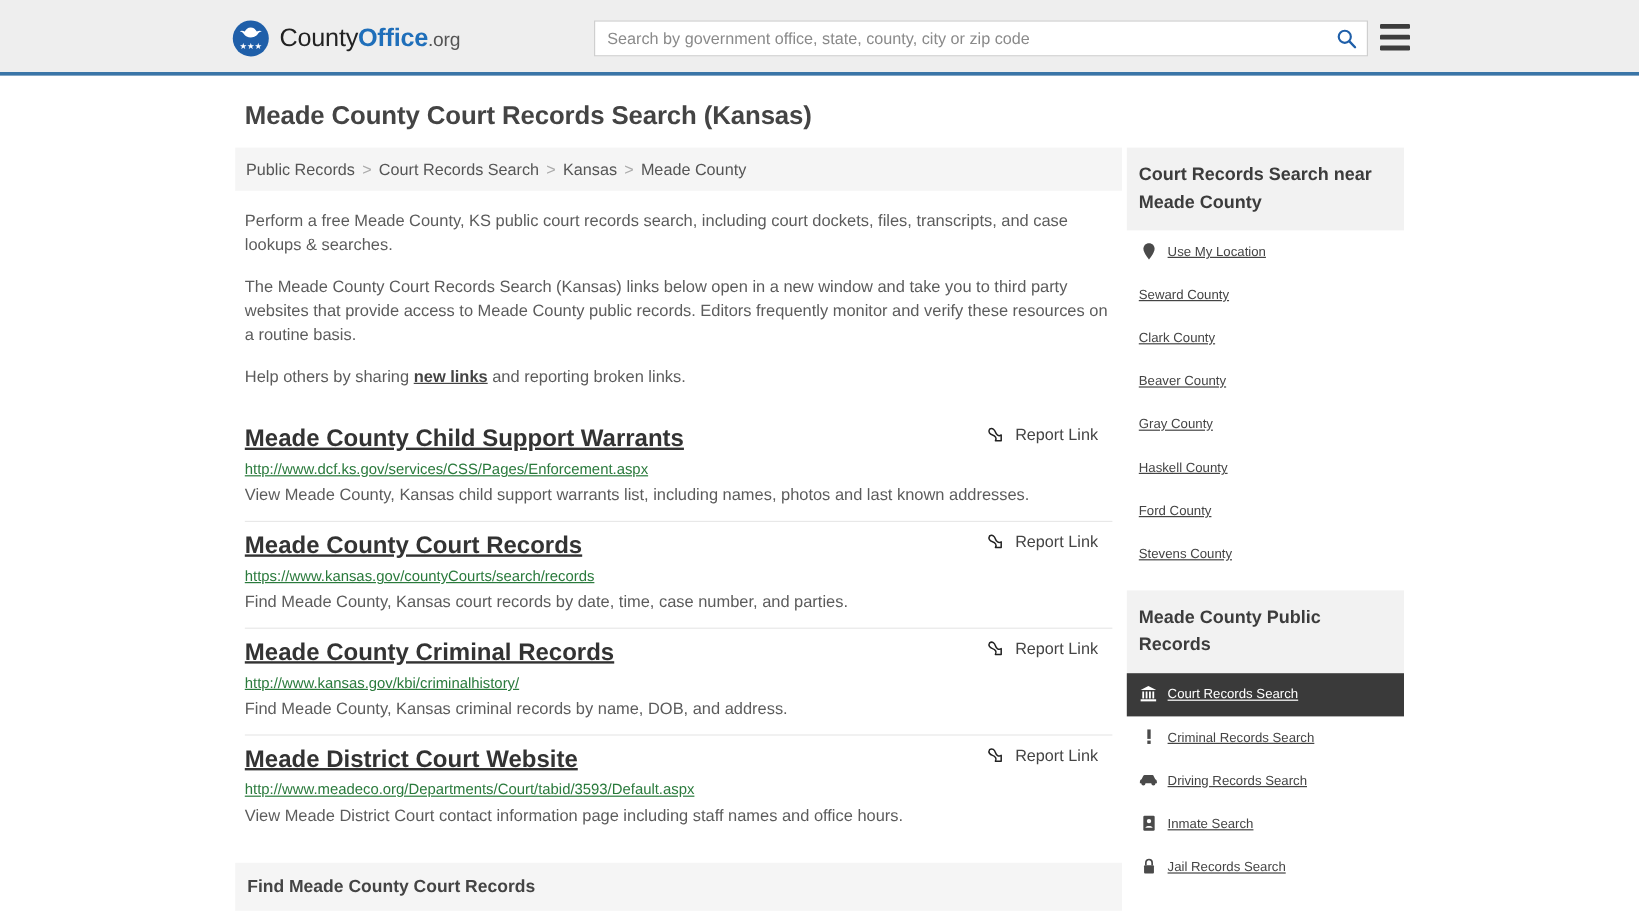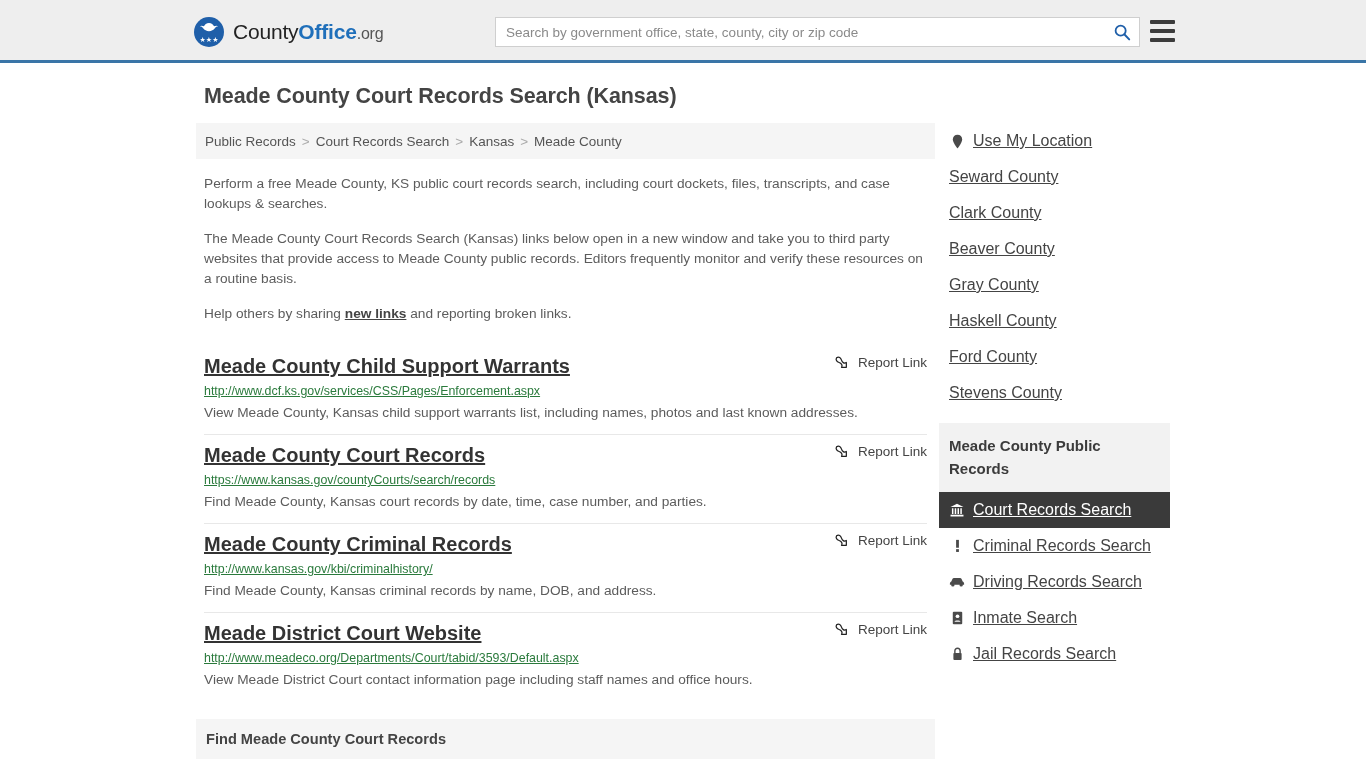"Court Records Search near Meade" div.side-head { html: none -> <div> <h3>Court Records Search near Meade County</h3> </div> }
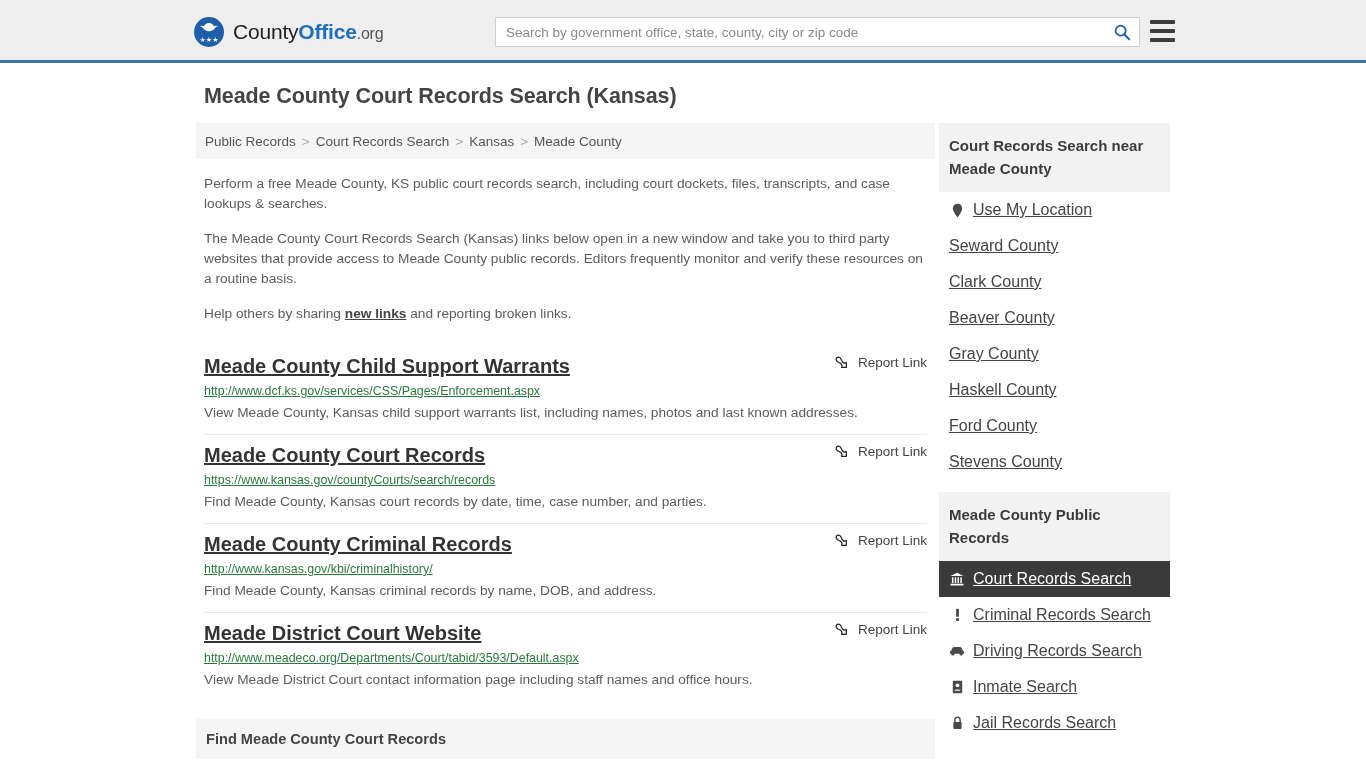"Use My Location" .side-link { align-items: center -> flex-start; font-size: 16px -> 11px }
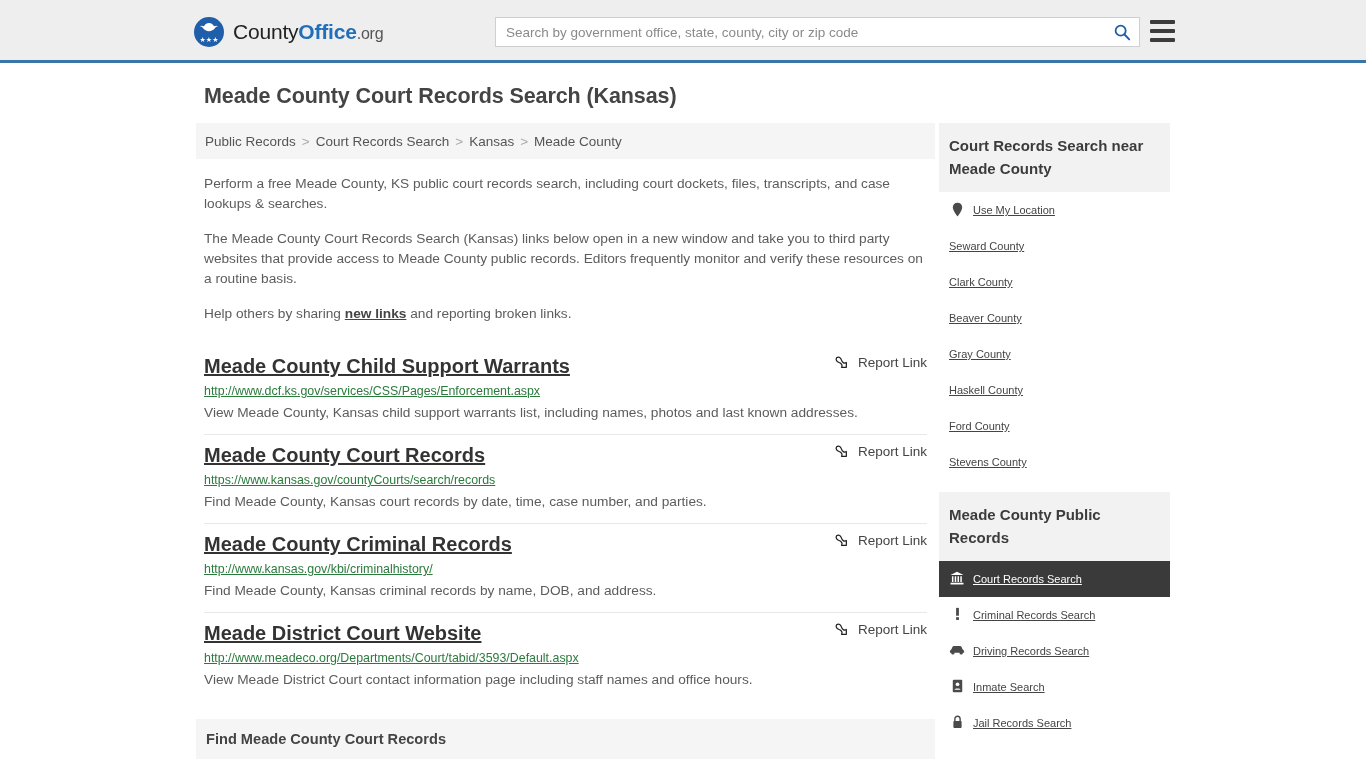"Report Link" .report-link { right: 0 -> 12px }
